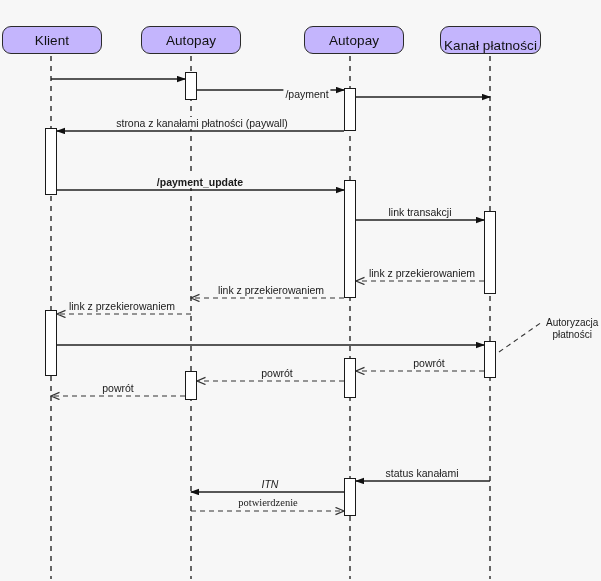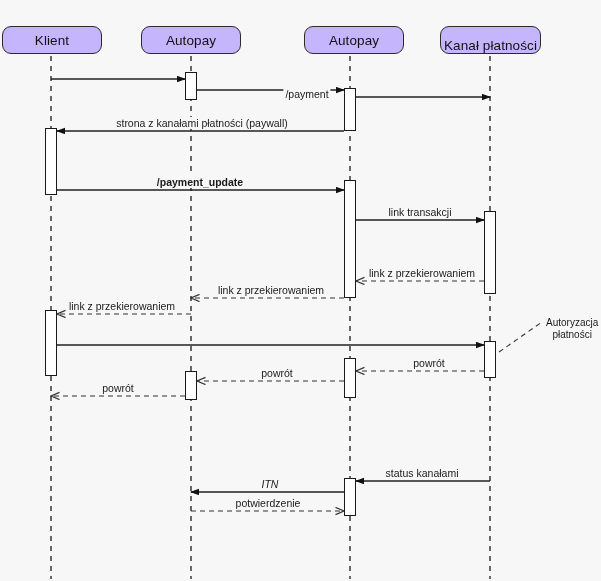"potwierdzenie" div.msg-label { font-family: none -> Liberation Serif, serif }
